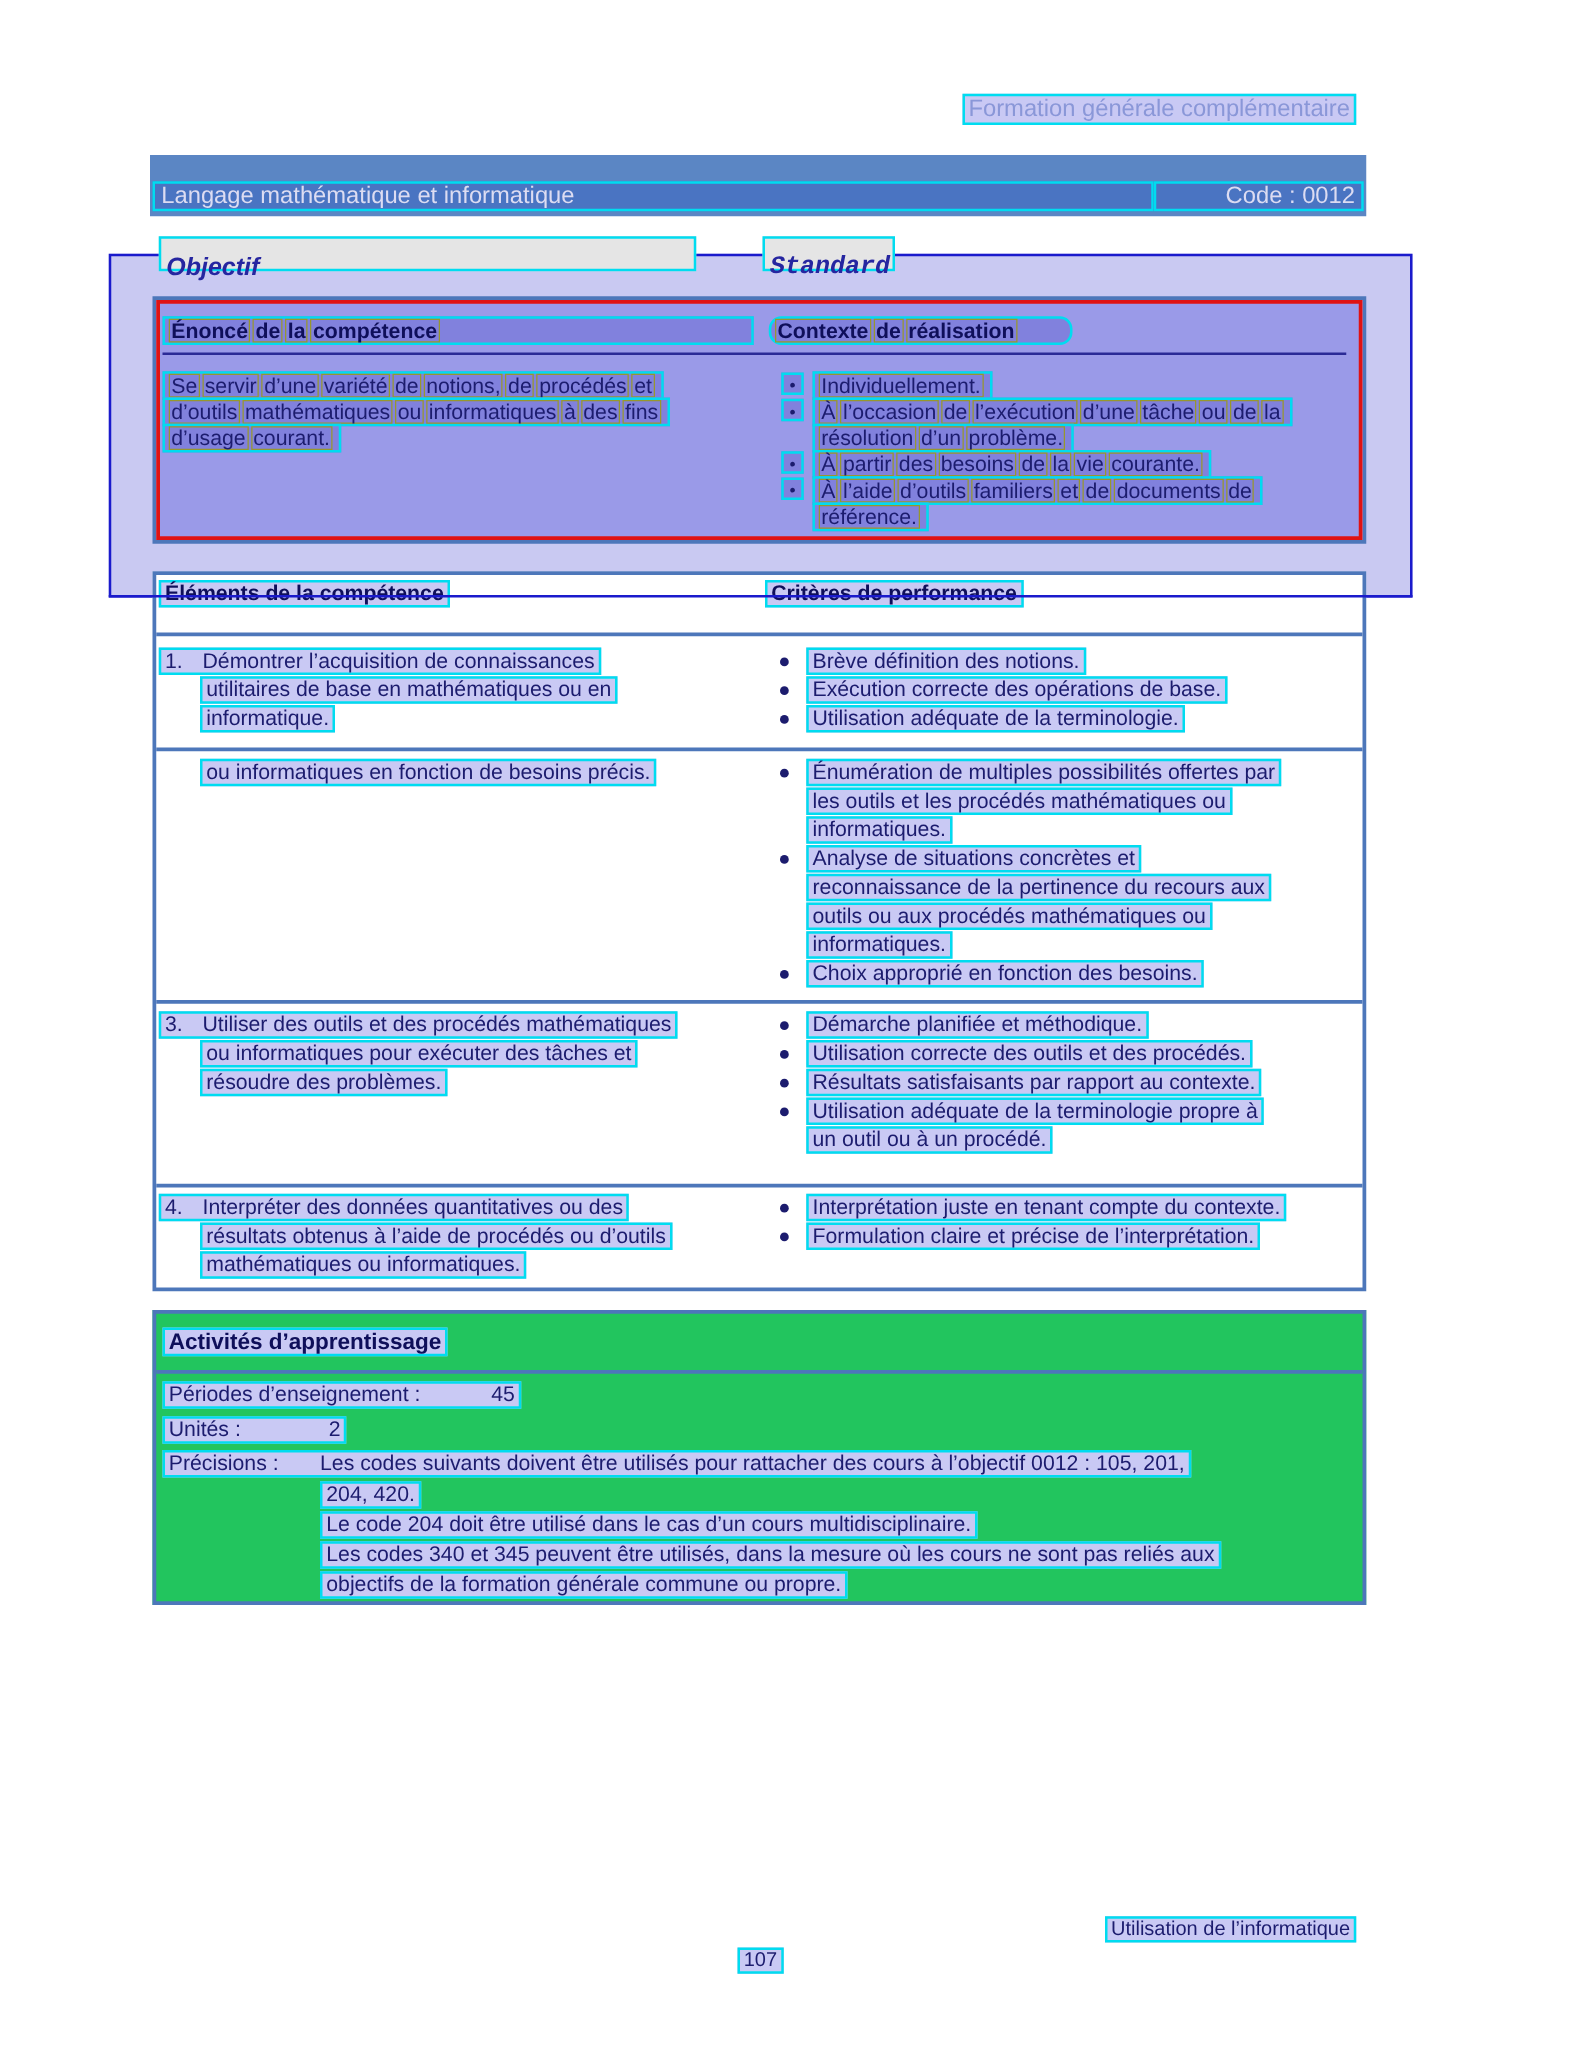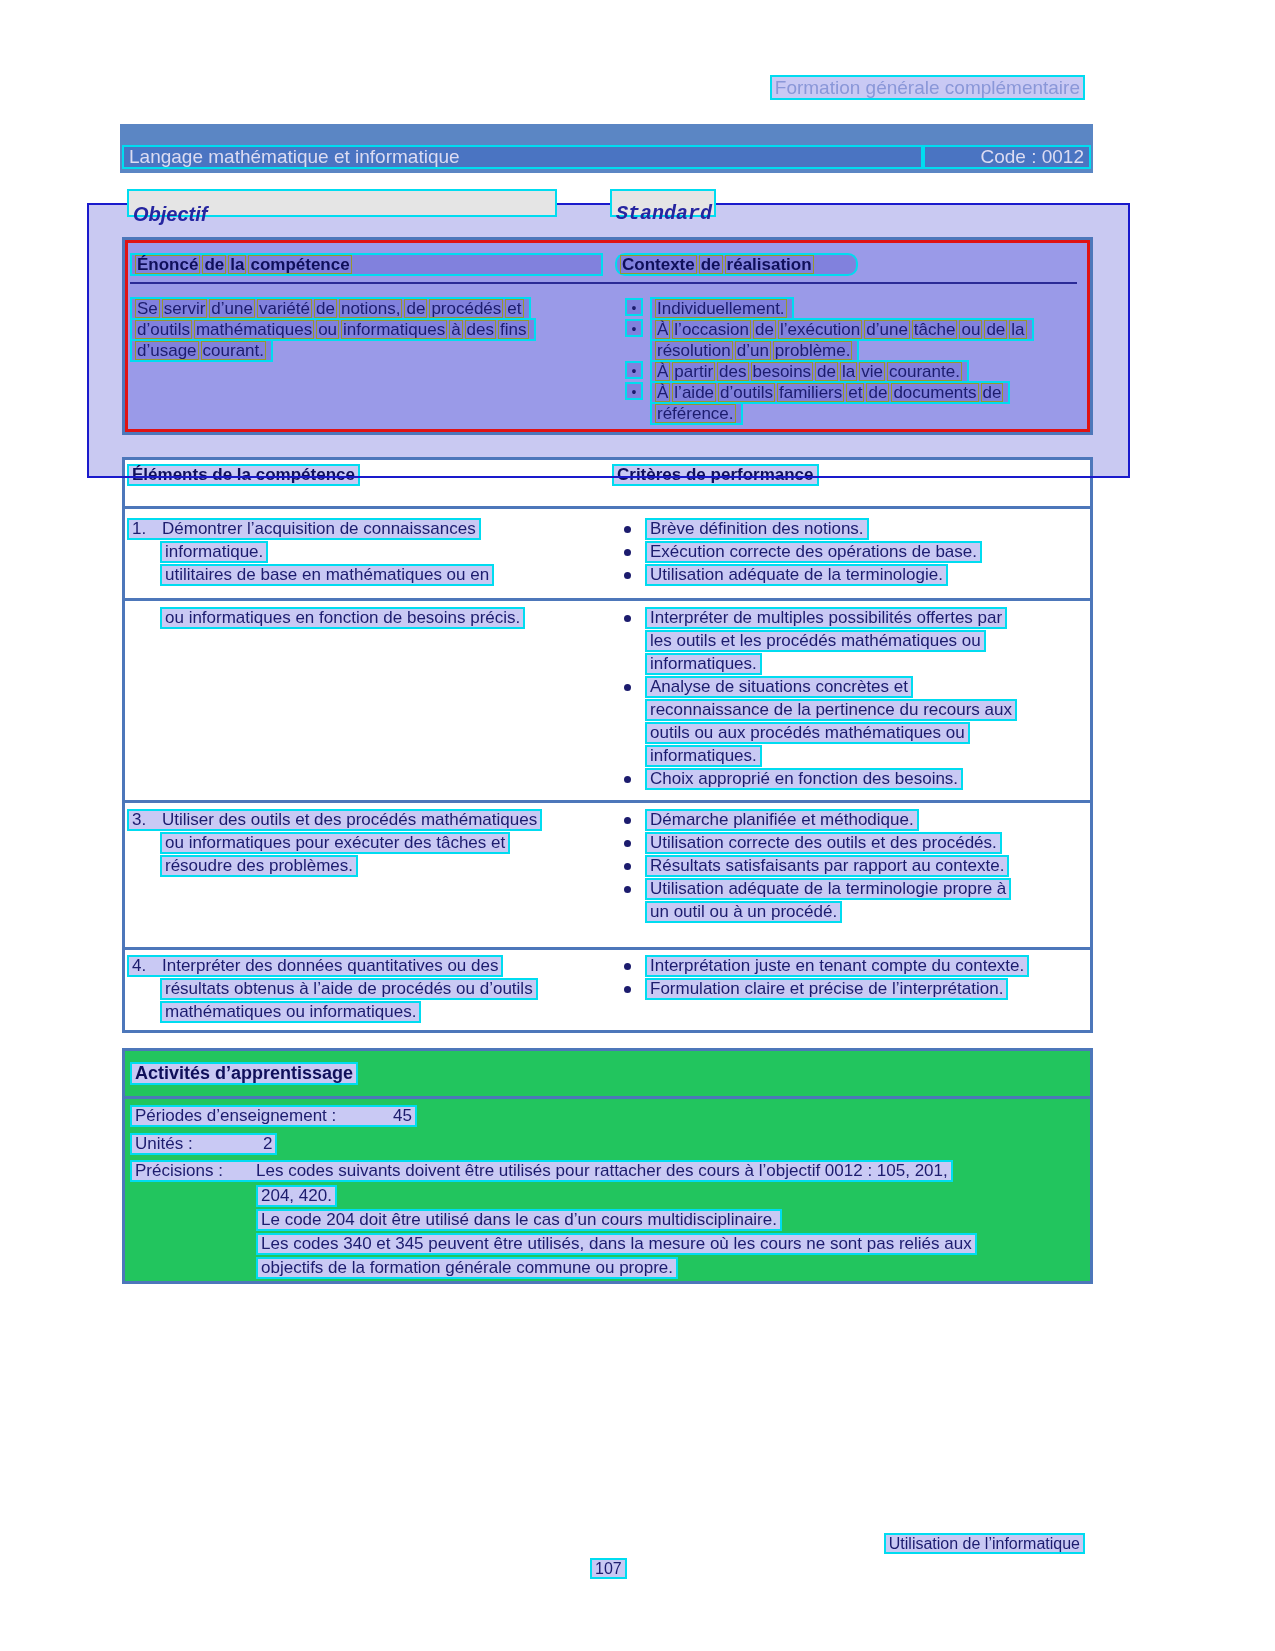"informatique." div.rline { order: before "utilitaires de base en mathématiques" -> after "utilitaires de base en mathématiques" }
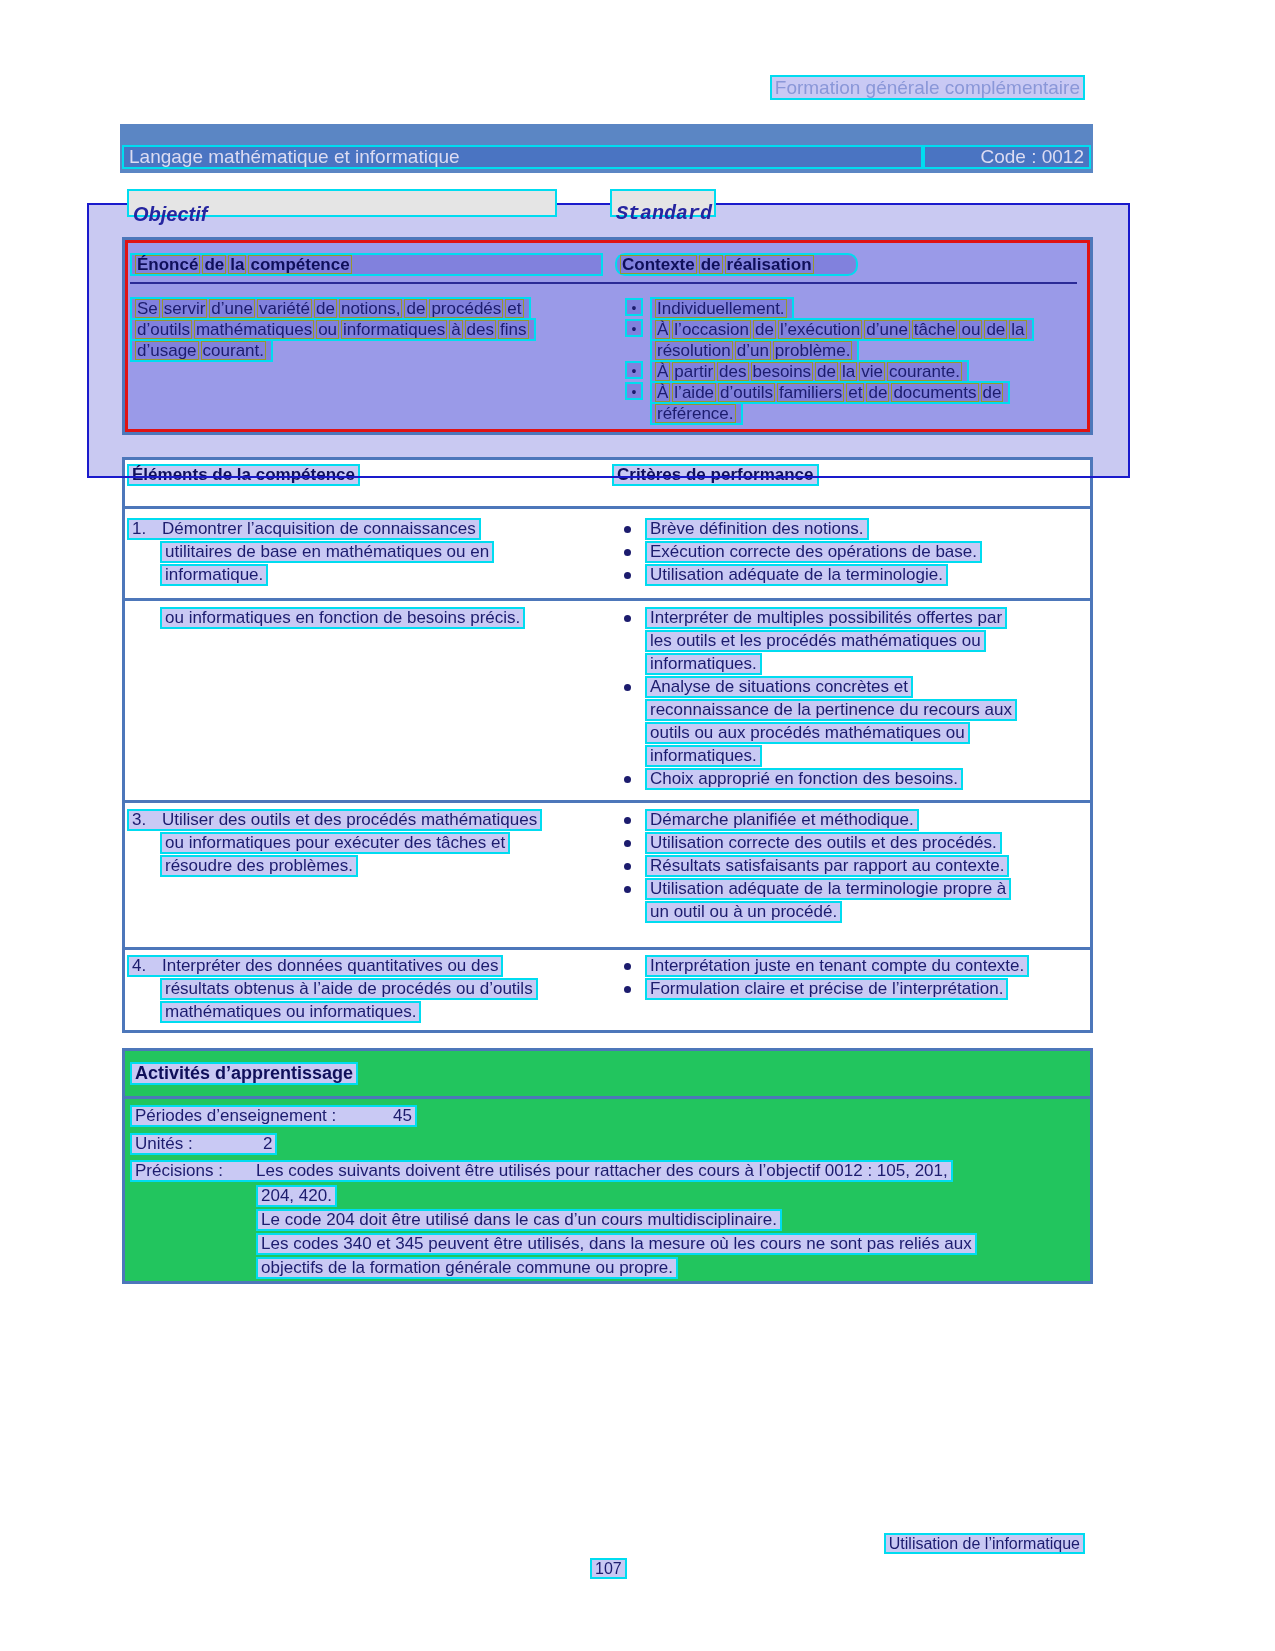"Interpréter de multiples possibilités" span.band { text: Interpréter -> Énumération }
